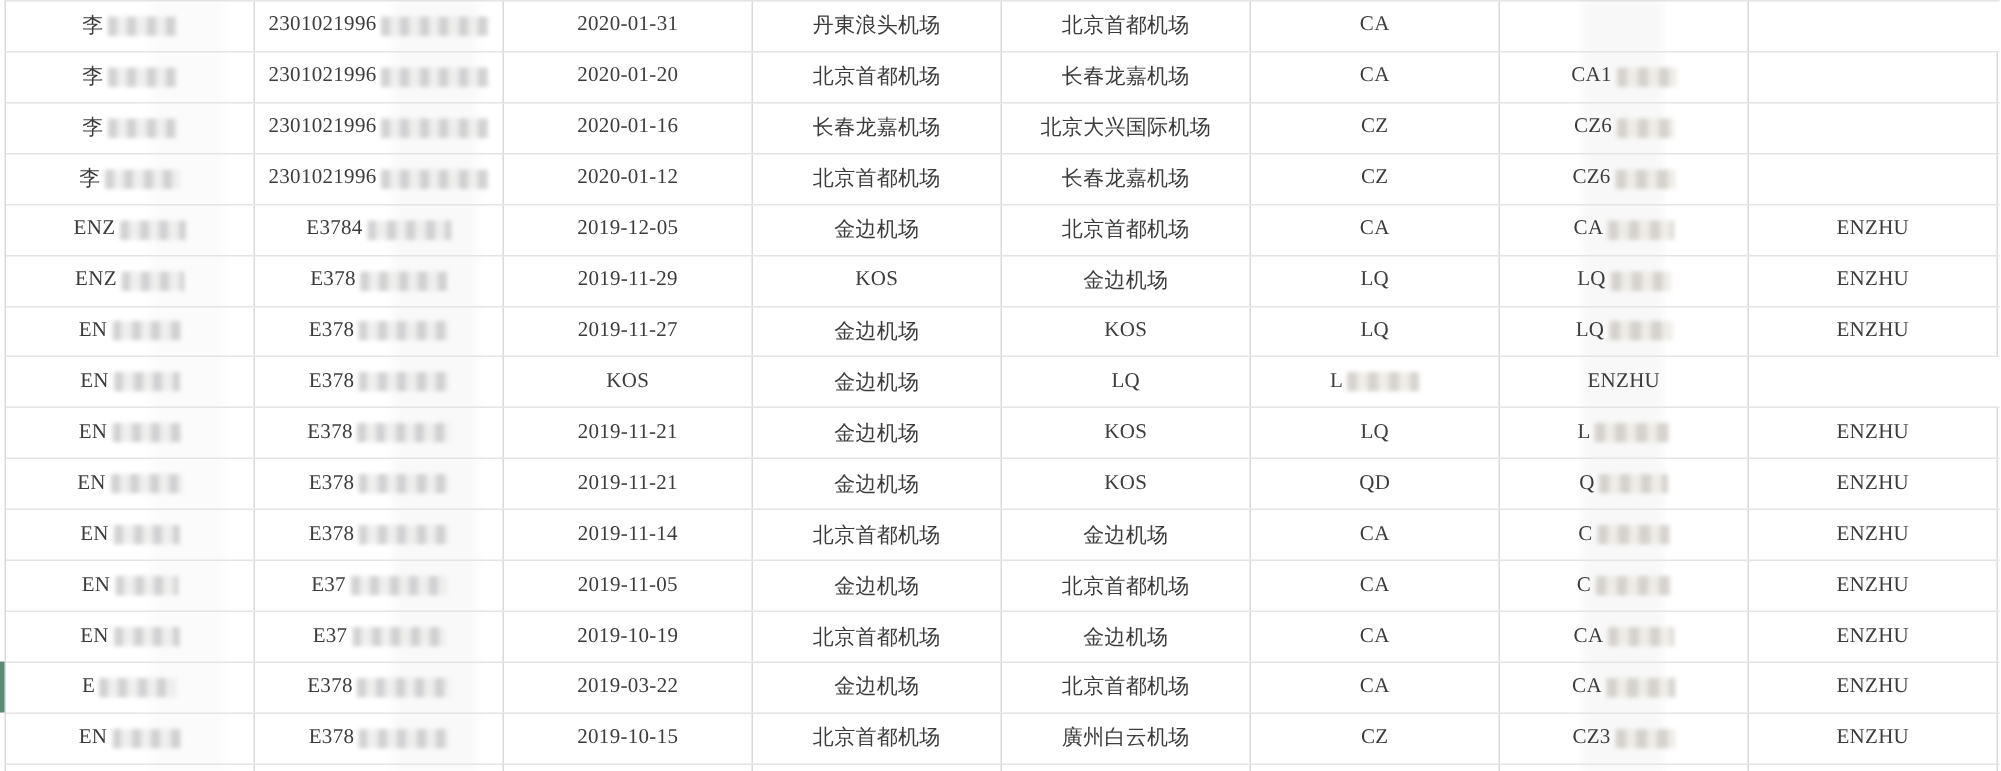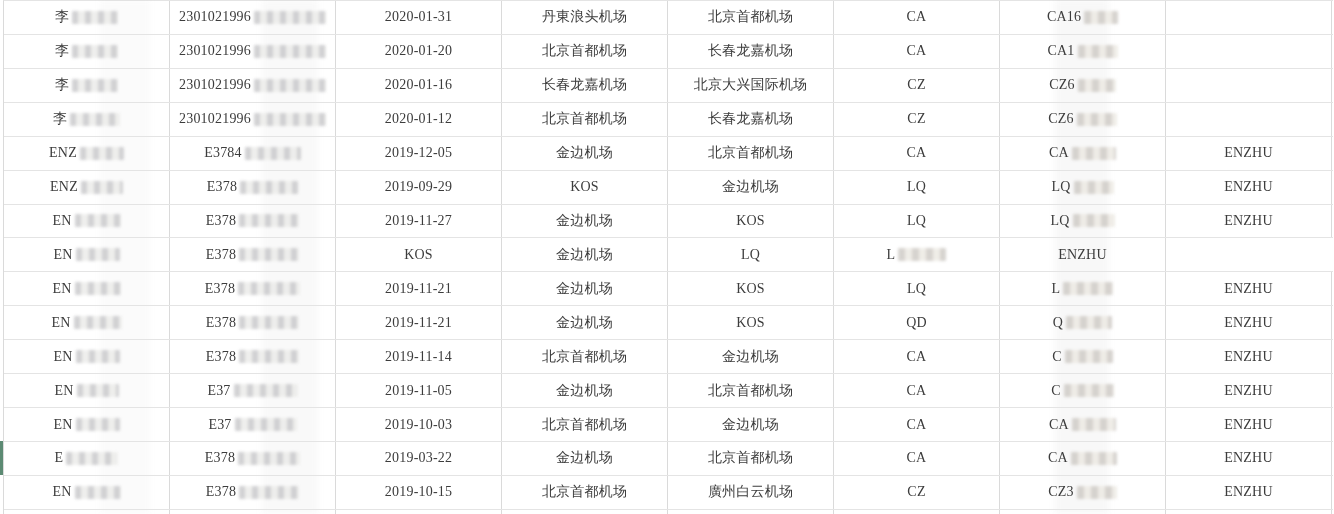"CA16" div.cell { html: <div> <span>CA16</span> <span></span> </div> -> none }
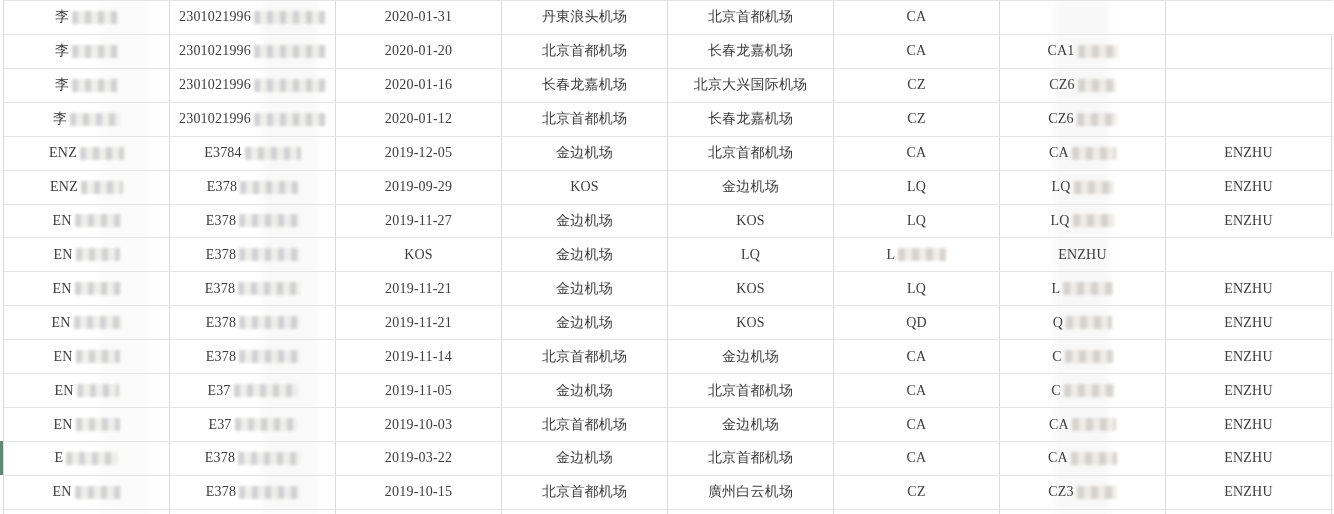"2019-09-29" span.txt { text: 2019-09-29 -> 2019-11-29 }
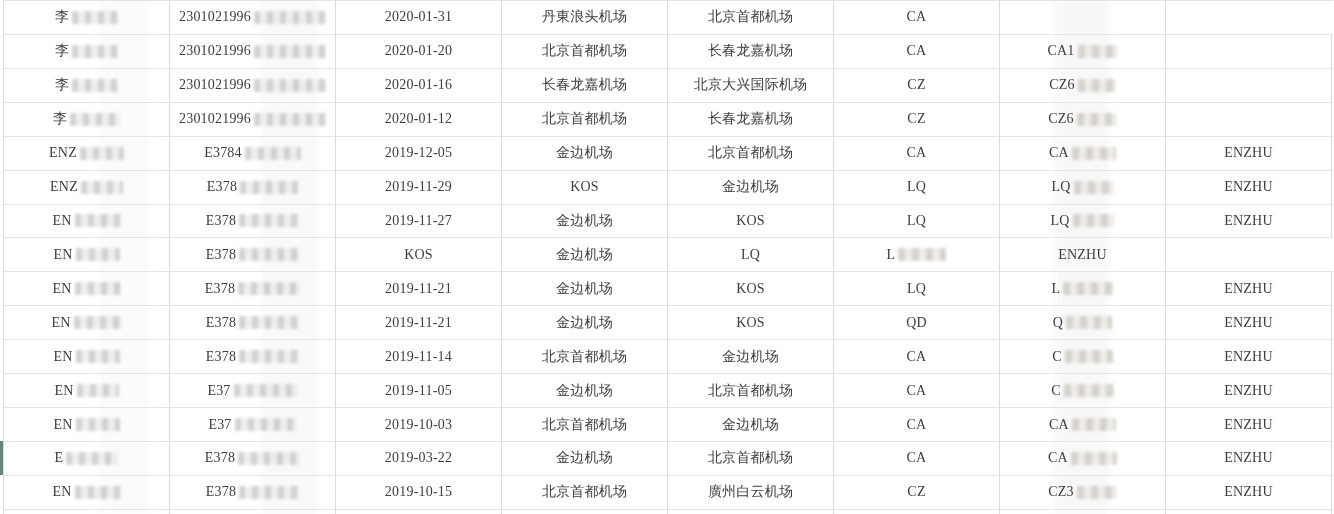"2019-10-03" span.txt { text: 2019-10-03 -> 2019-10-19 }
